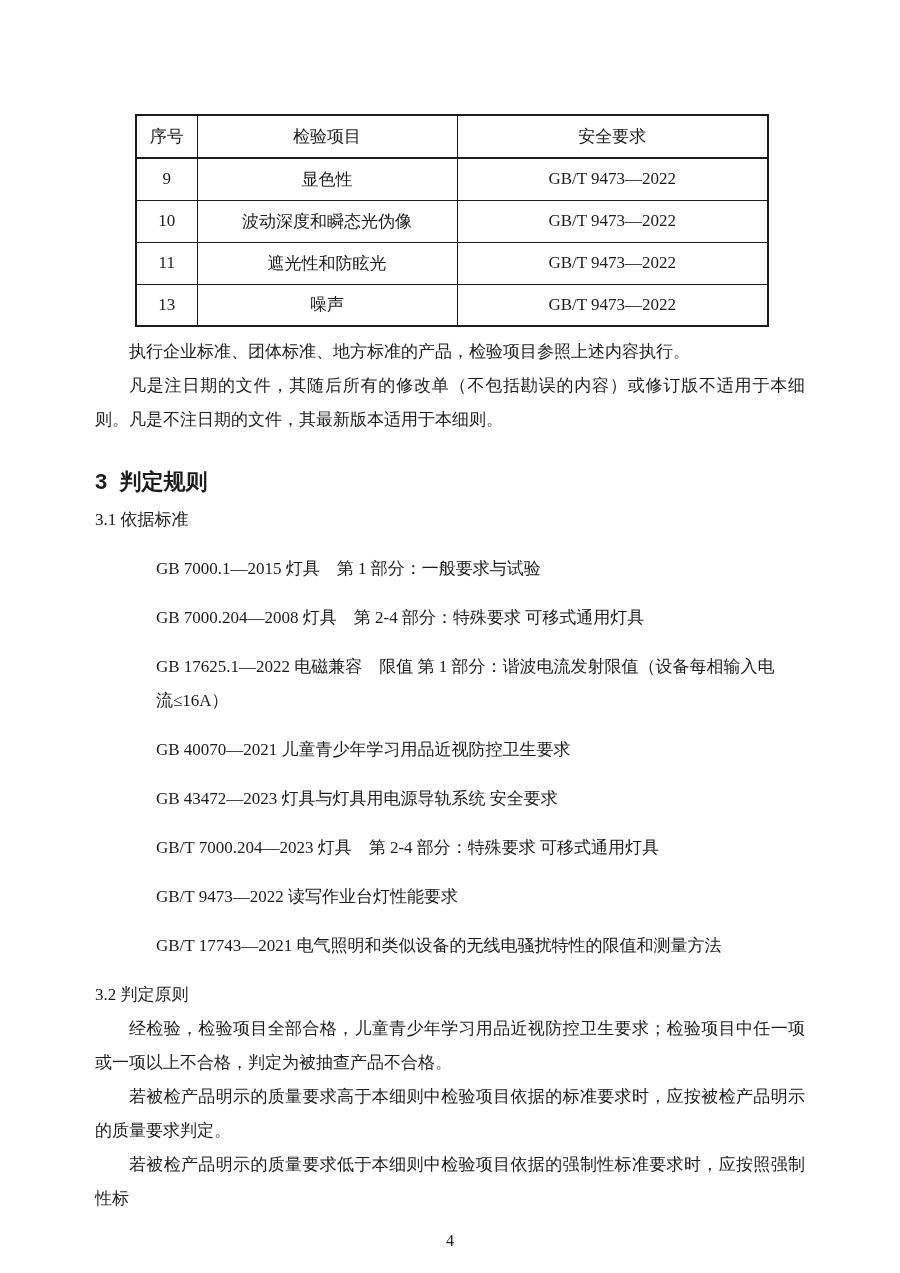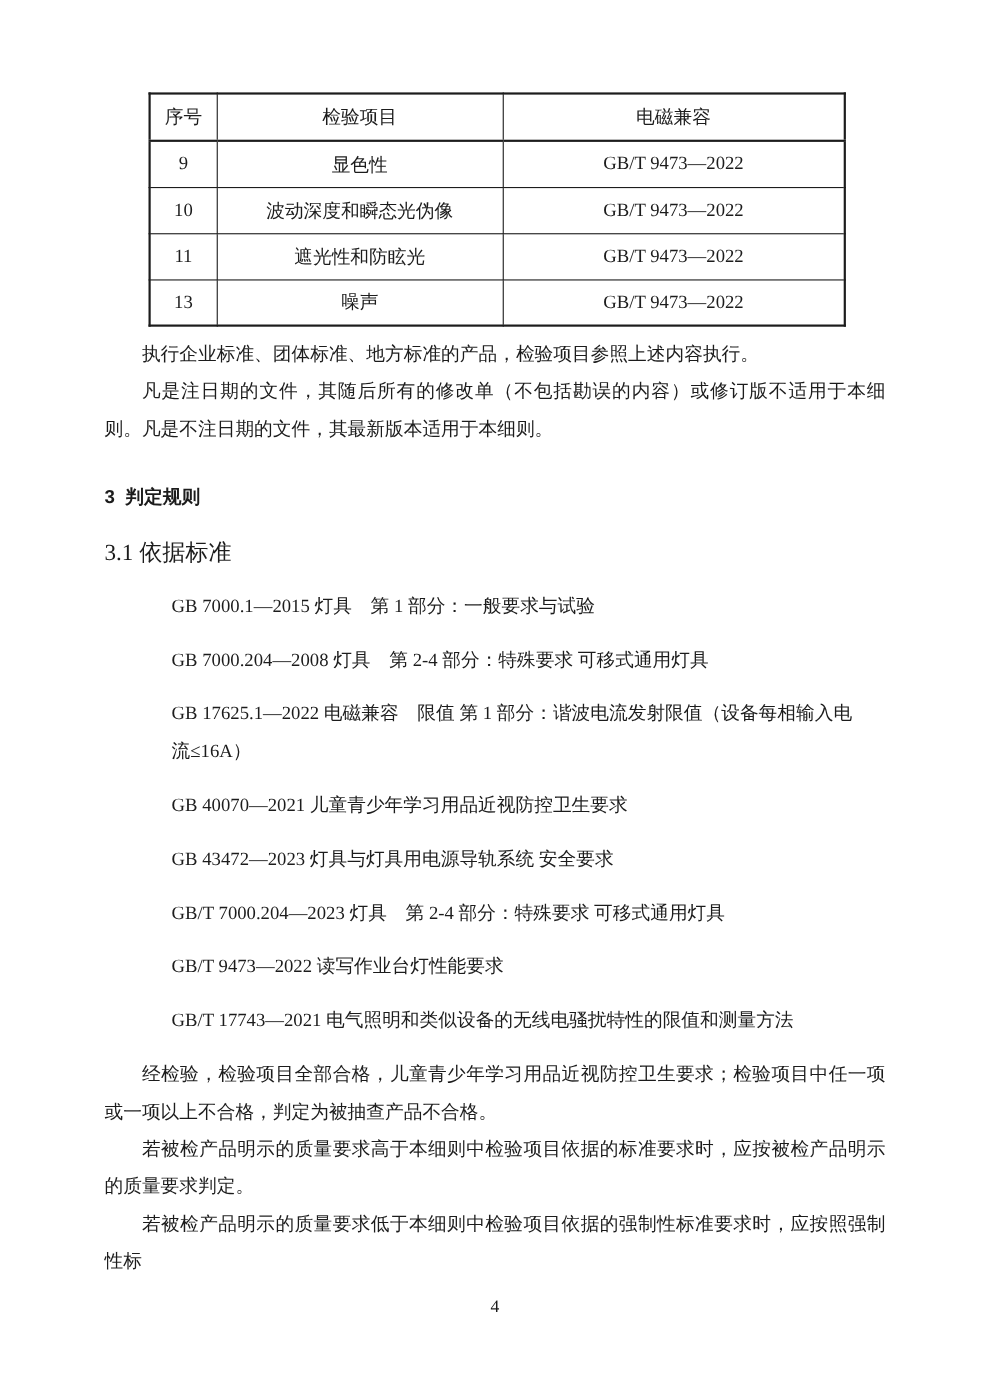"序号" .page { padding: 84px 95px 0 95px -> 114px 95px 0 95px }
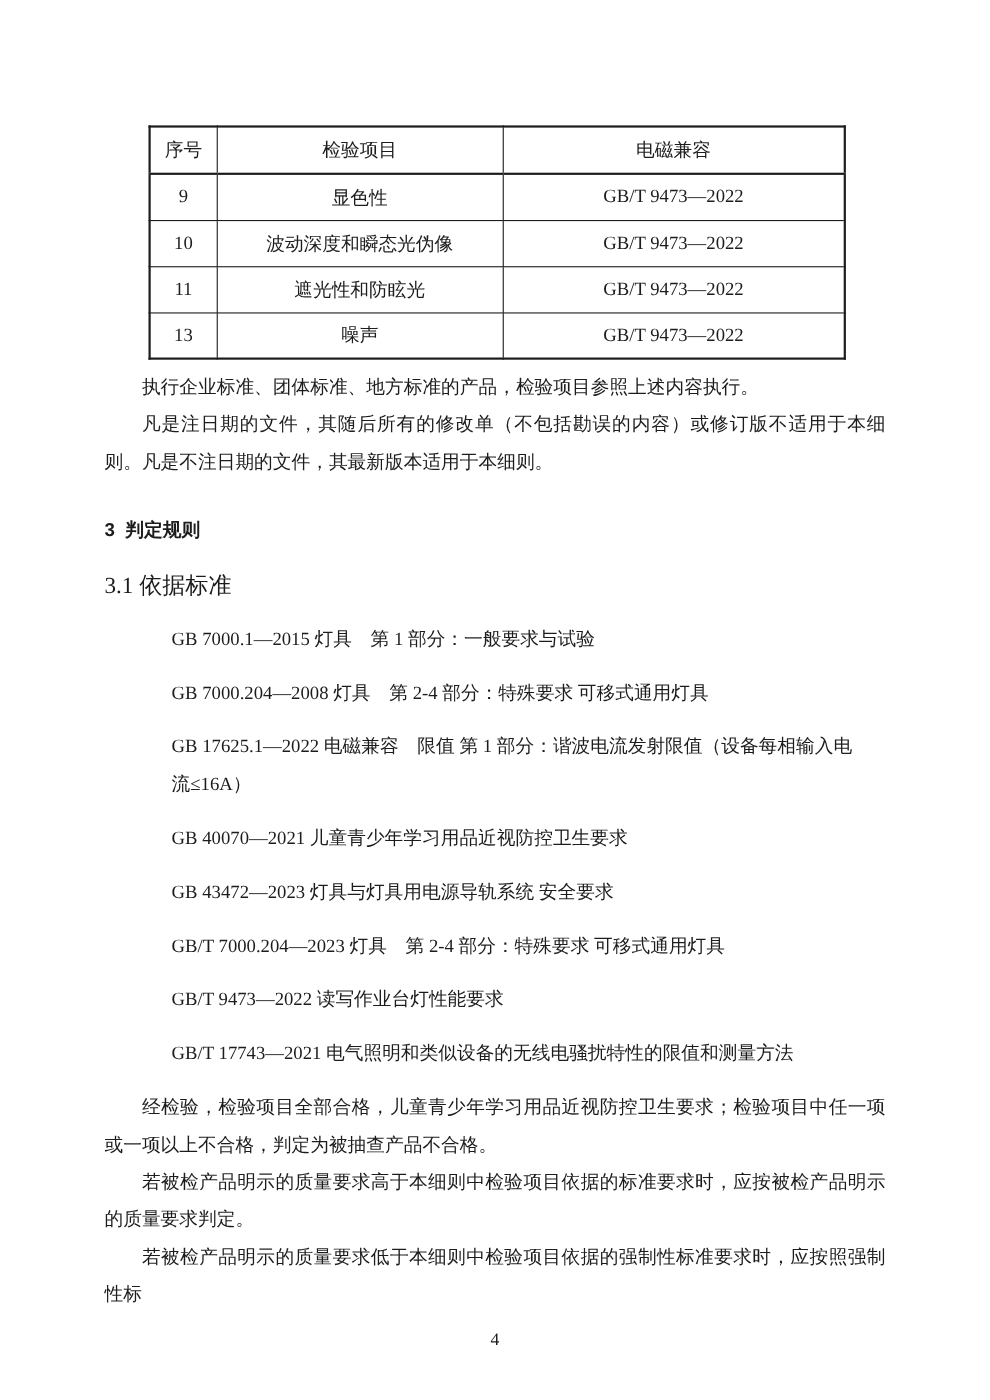"电磁兼容" th { text: 电磁兼容 -> 安全要求 }
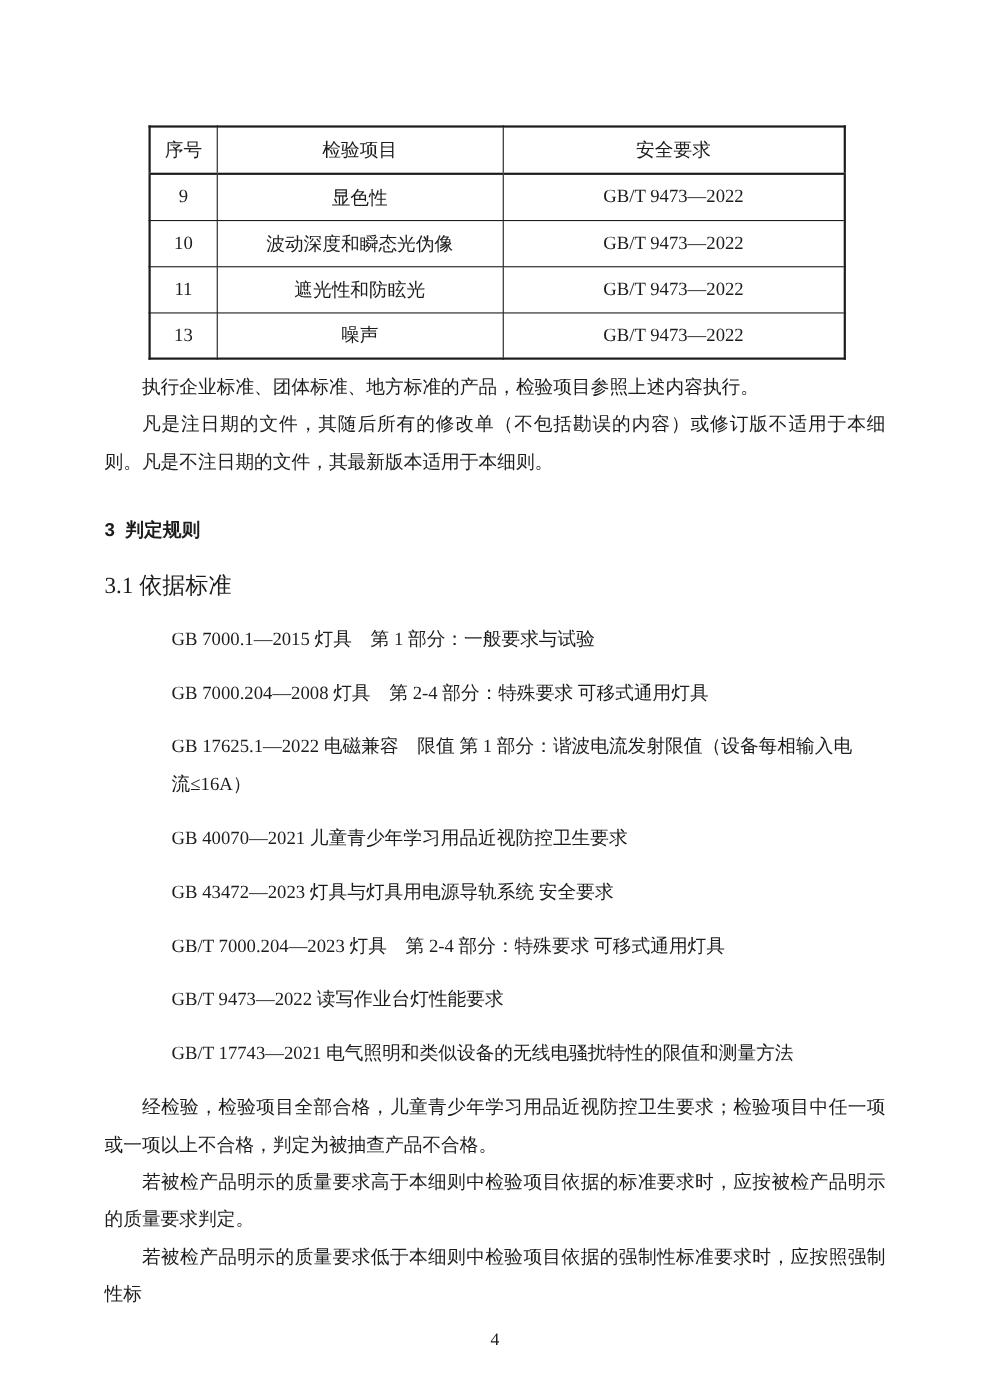"3 判定规则" .h-sec { font-size: 17px -> 22px; margin: 28px 0 16px 0 -> 28px 0 4px 0 }
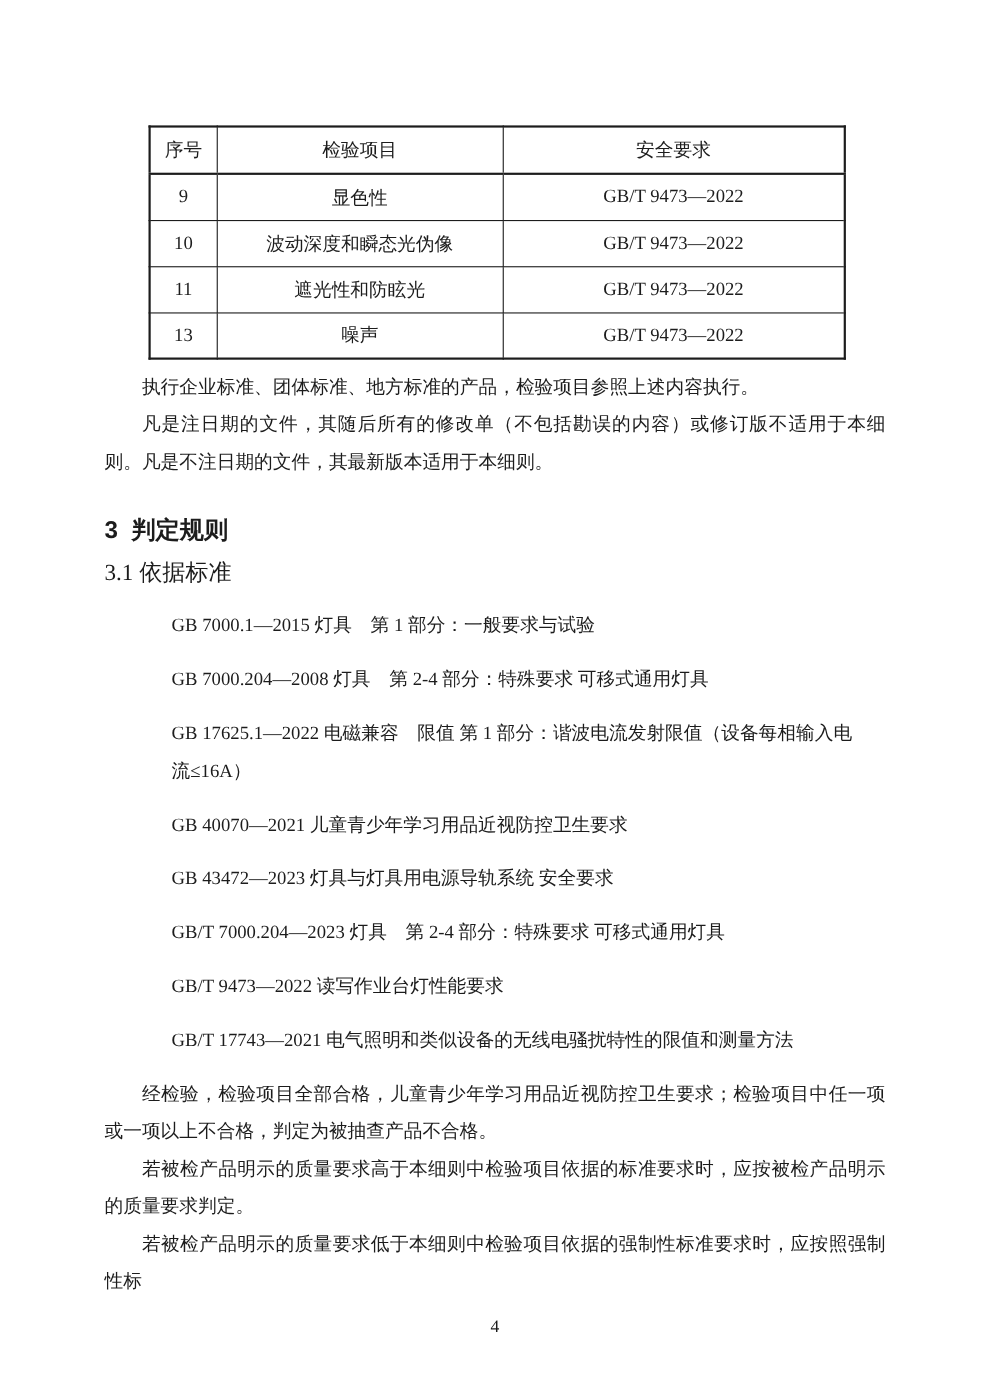"3.1 依据标准" .h-sub { font-size: 21px -> 17px }
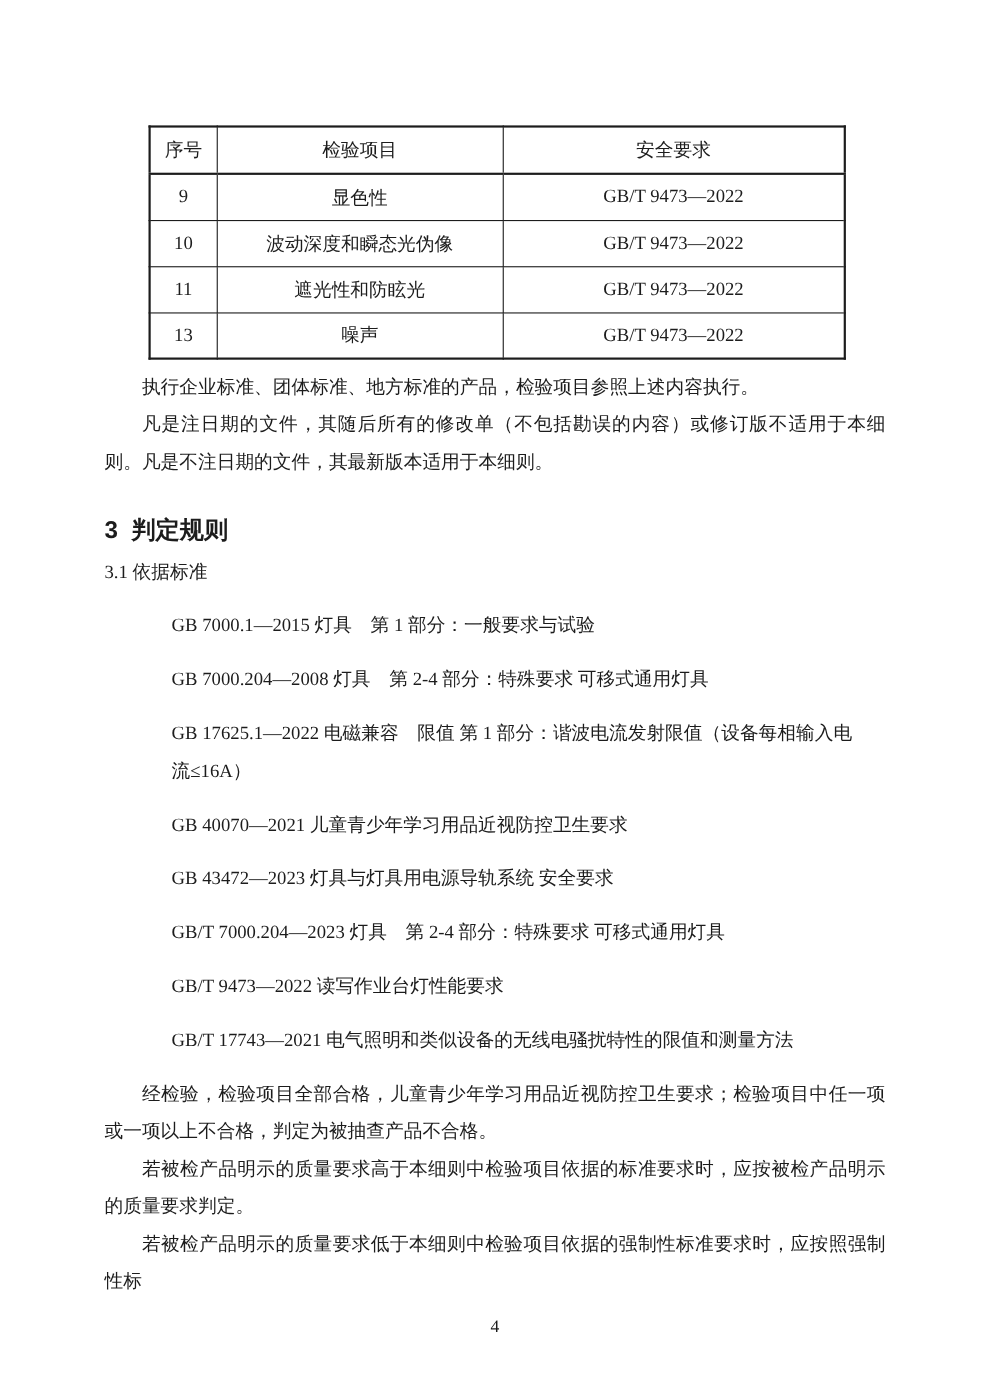"3.2 判定原则" h3.h-sub { html: none -> <h3>3.2 判定原则</h3> }
